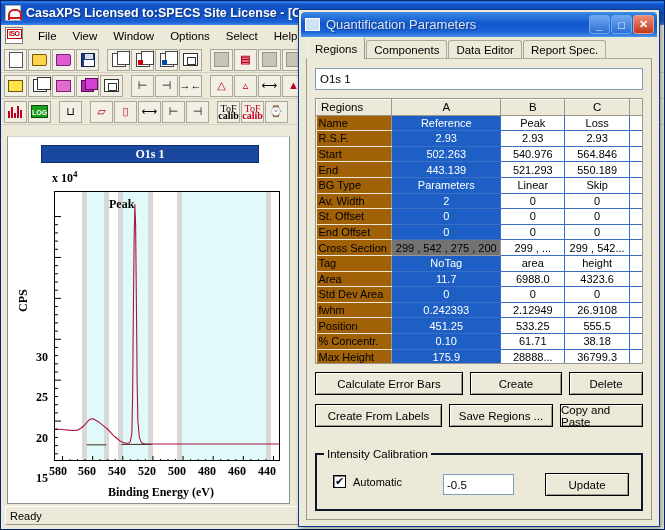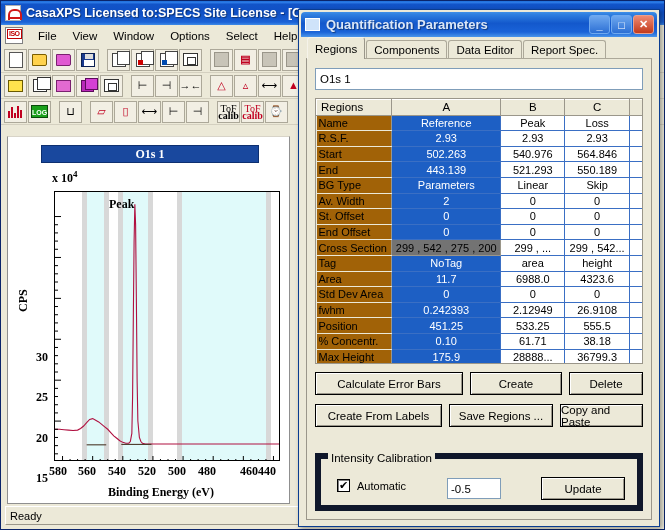"Quantification Parameters" .q-title { font-weight: bold -> normal }
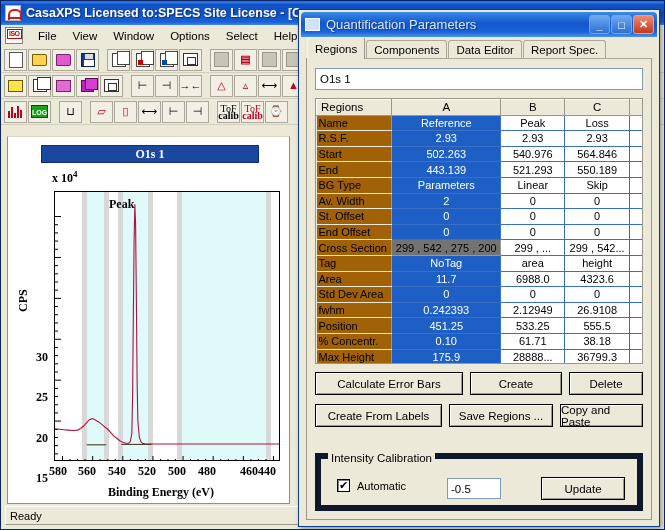"Intensity Calibration" .groupbox { border: 6px solid #0f172a -> 2px solid #0f172a }
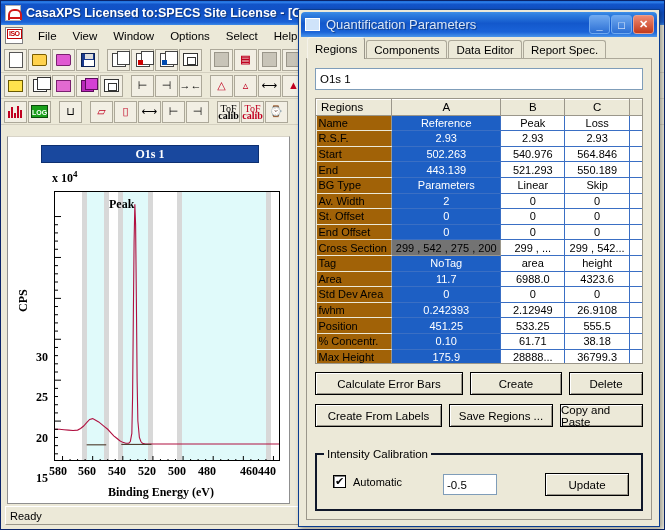"460" div.xtick { left: 224px -> 212px }
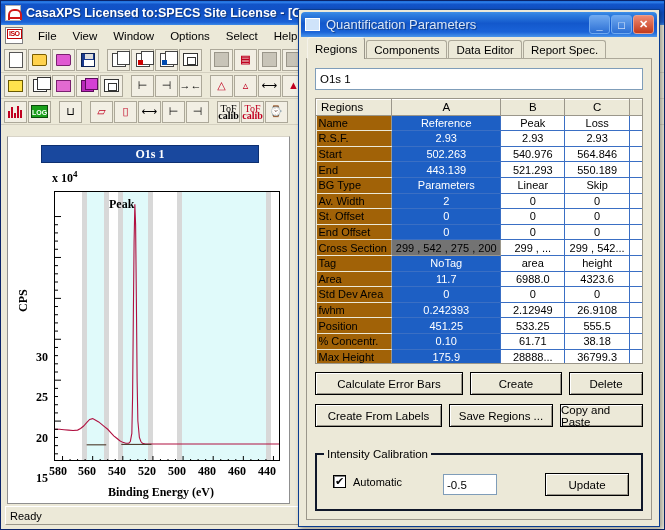"-0.5" div.txtbox { width: 54px -> 71px }
